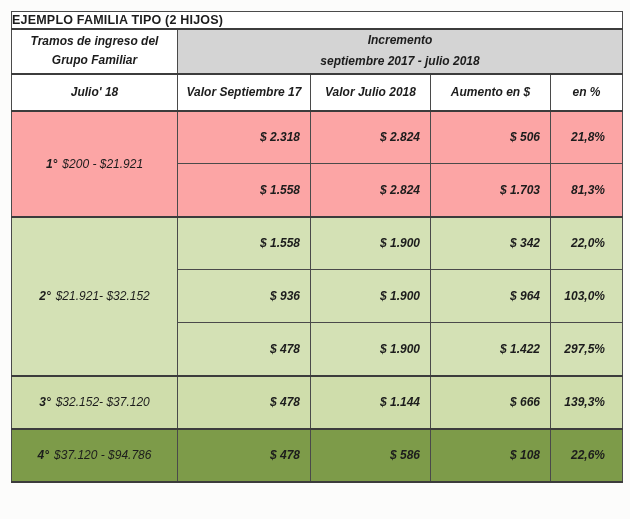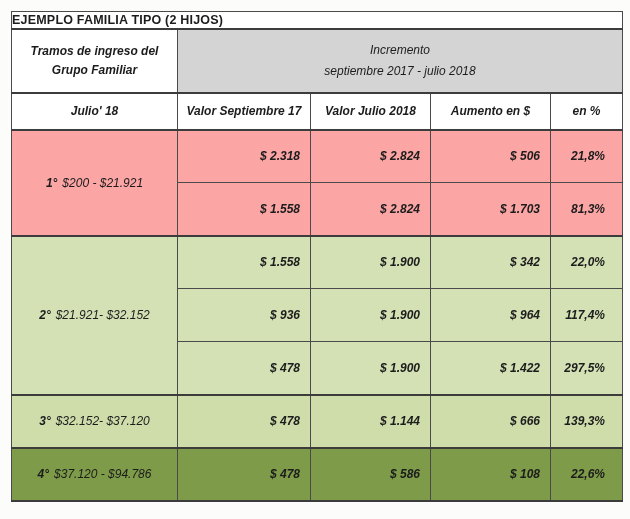"Tramos de ingreso del" tr.hdr1-row td { height: 64px -> 45px }
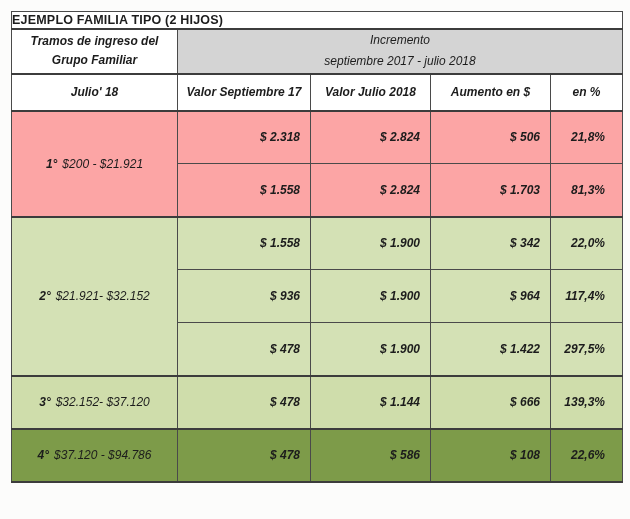"Incremento" td.hdr-inc { font-weight: normal -> bold }
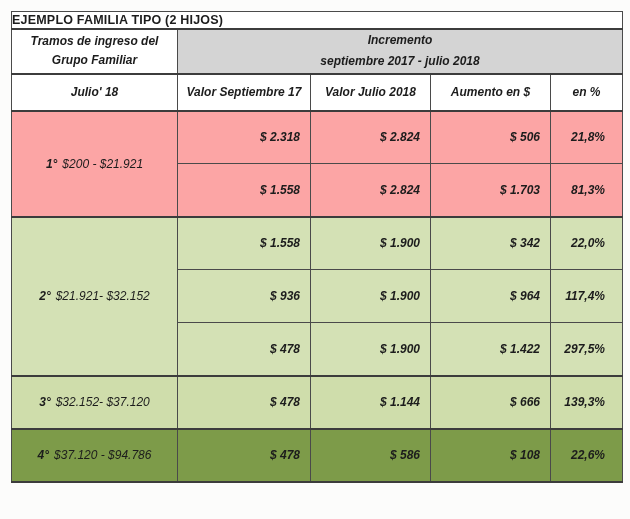"117,4%" td.val { text: 117,4% -> 103,0% }
